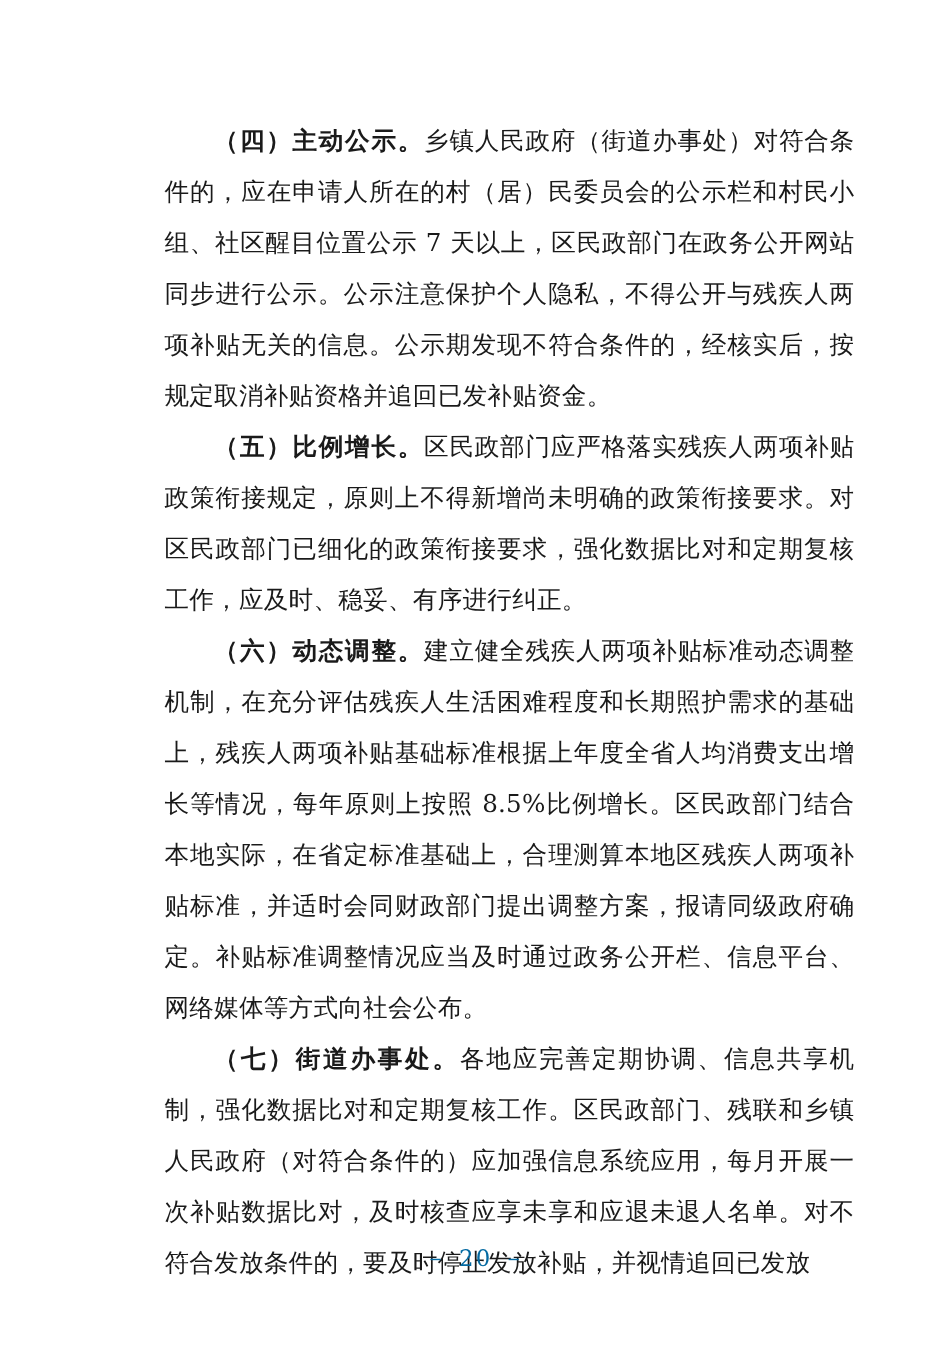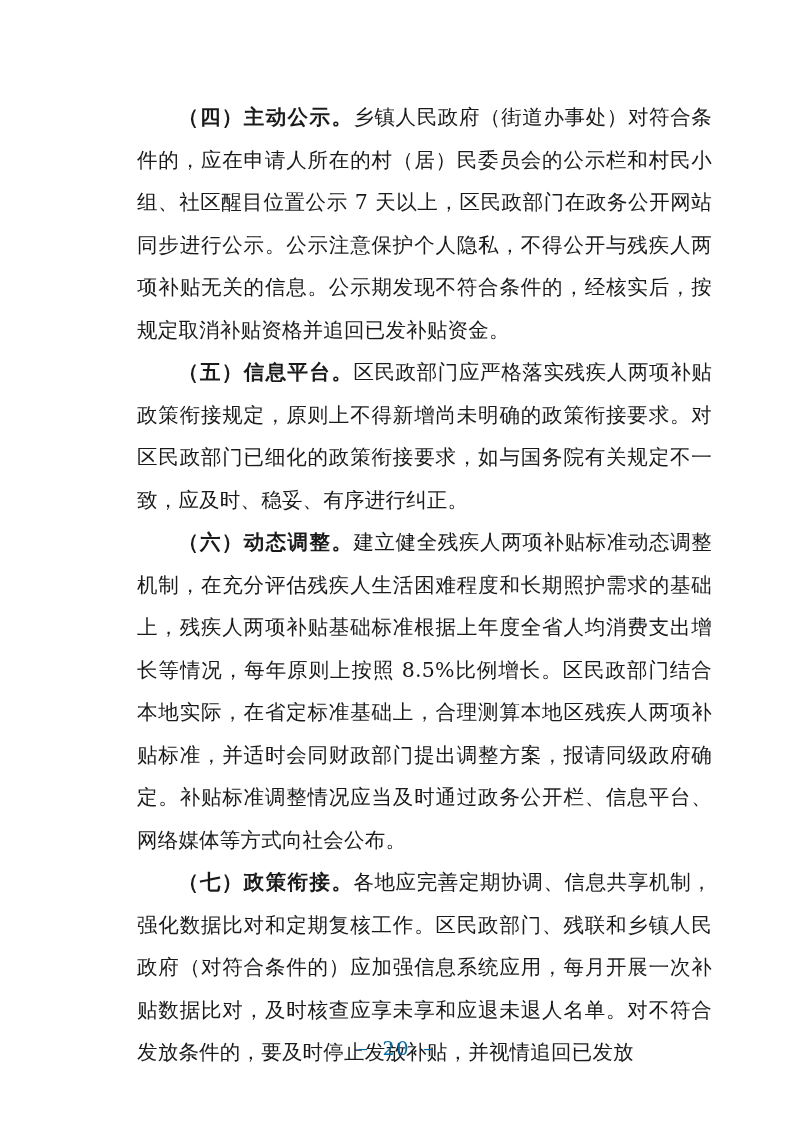"（五）信息平台。" span.lead { text: 信息平台 -> 比例增长 }
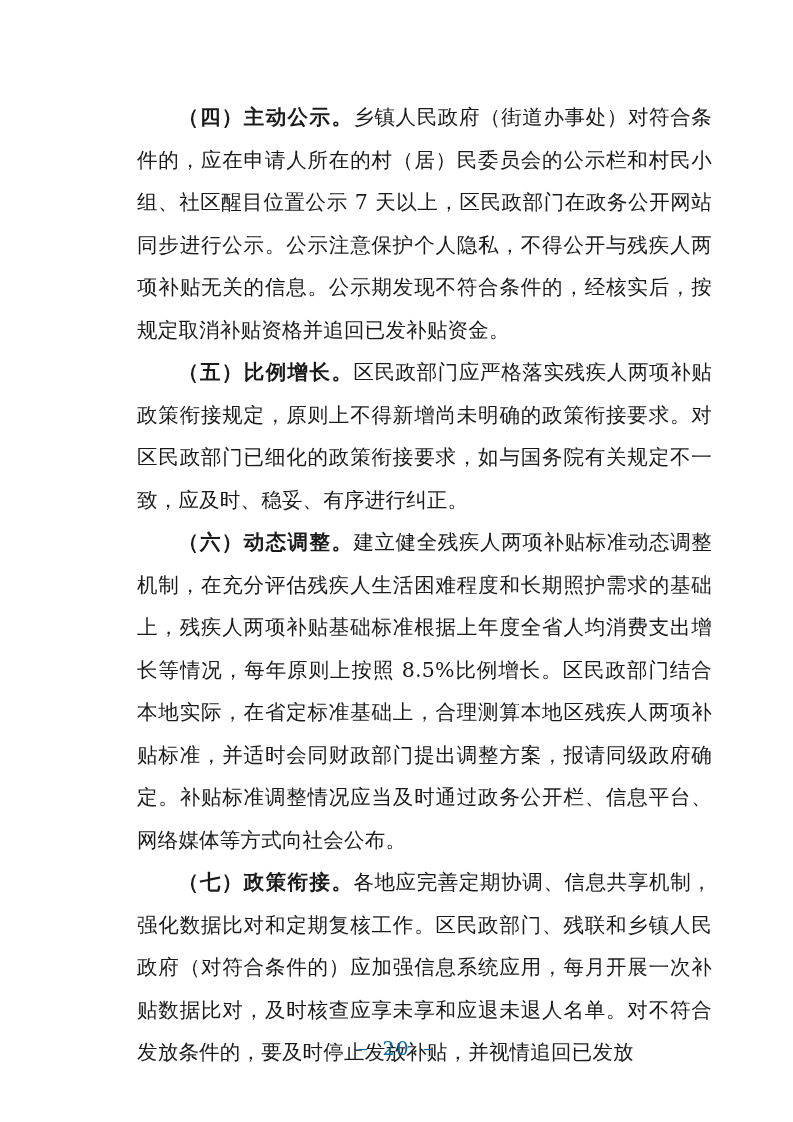"区民政部门应严格落实残疾人两项补贴政策衔接规定，原则上不得新增尚未明确的政策衔接" span { text: 如与国务院有关规定不一致 -> 强化数据比对和定期复核工作 }
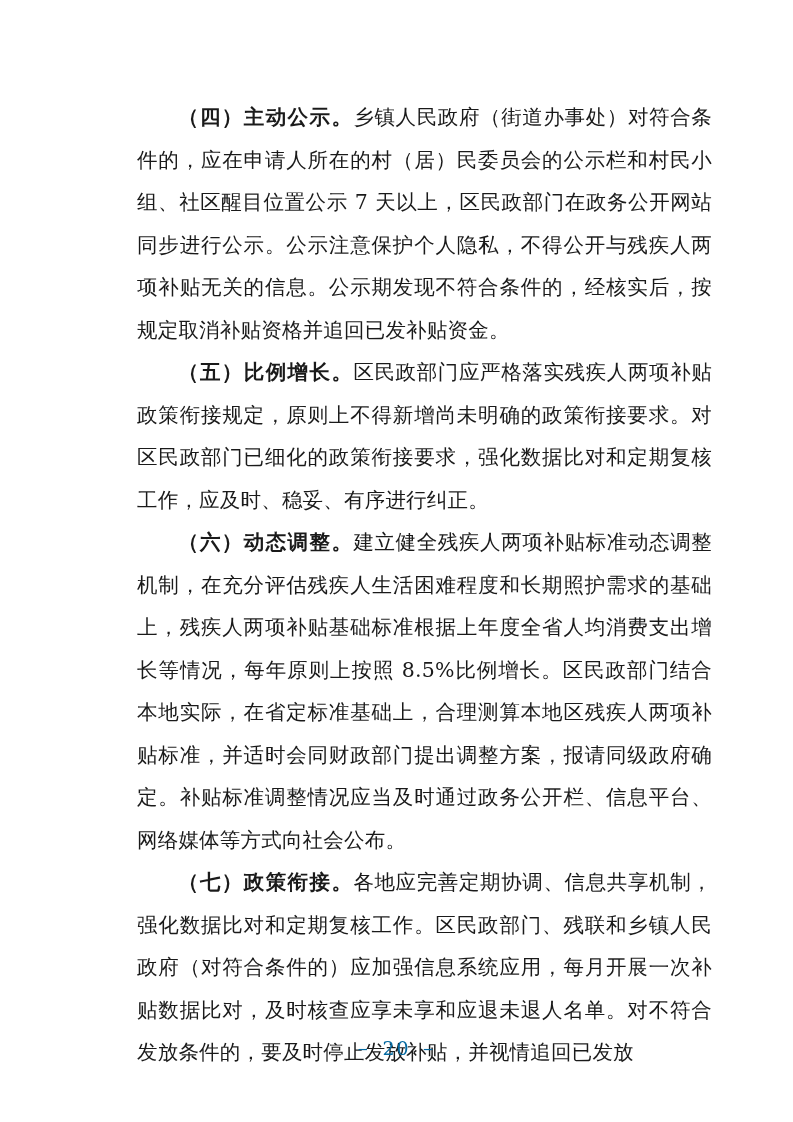"（七）政策衔接。" span.lead { text: 政策衔接 -> 街道办事处 }
